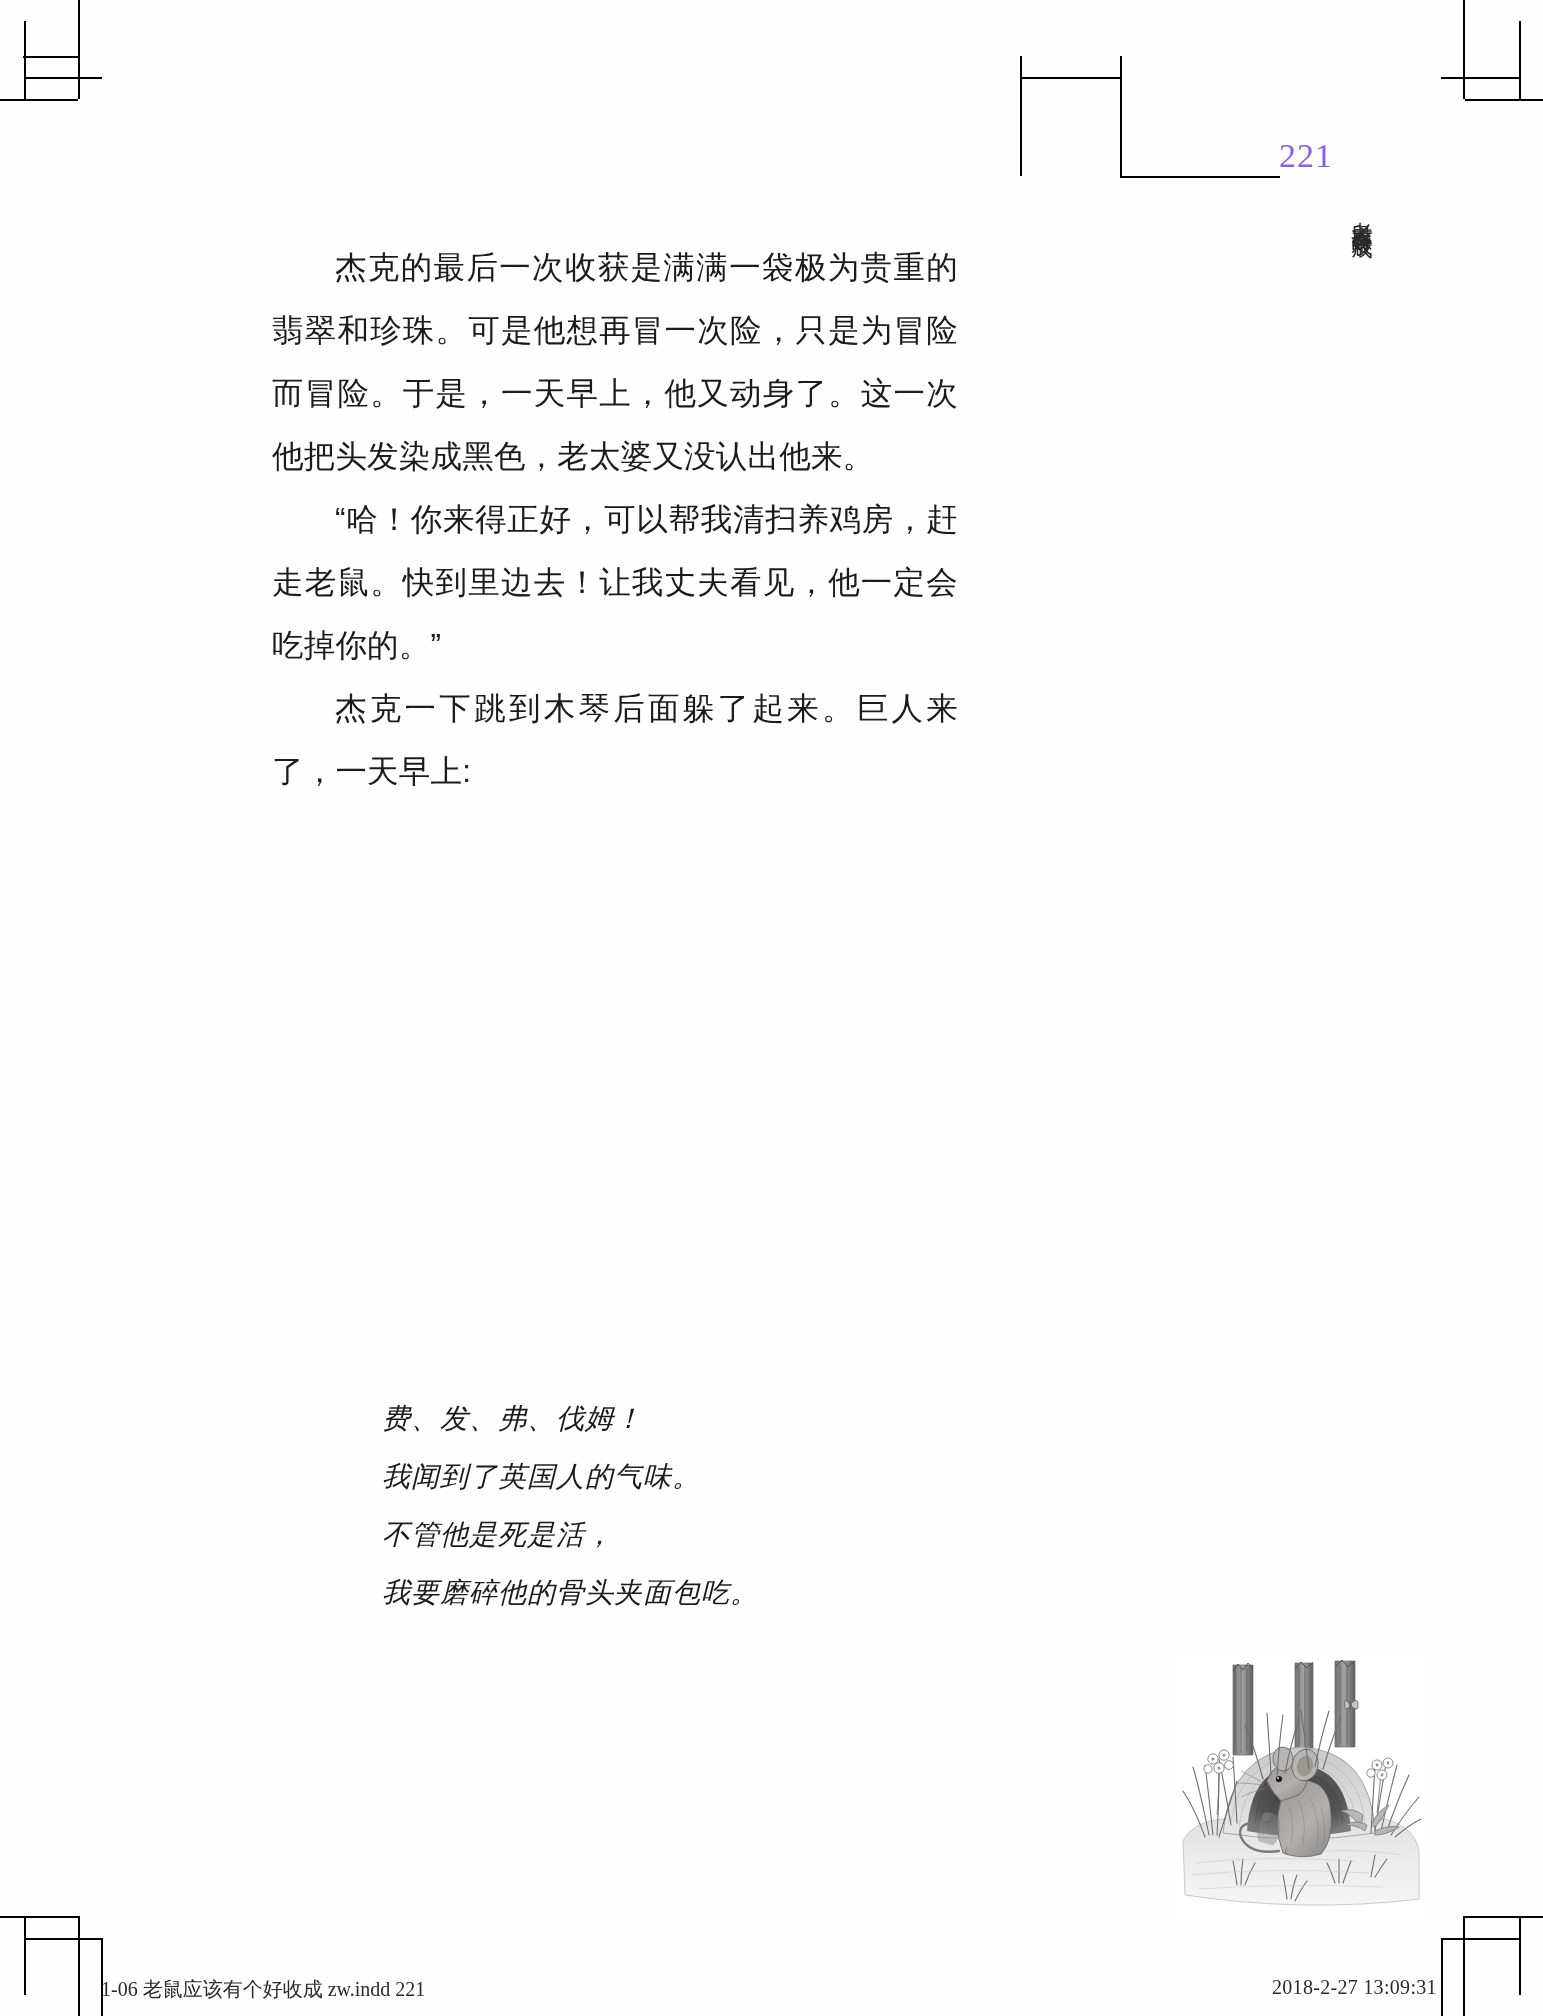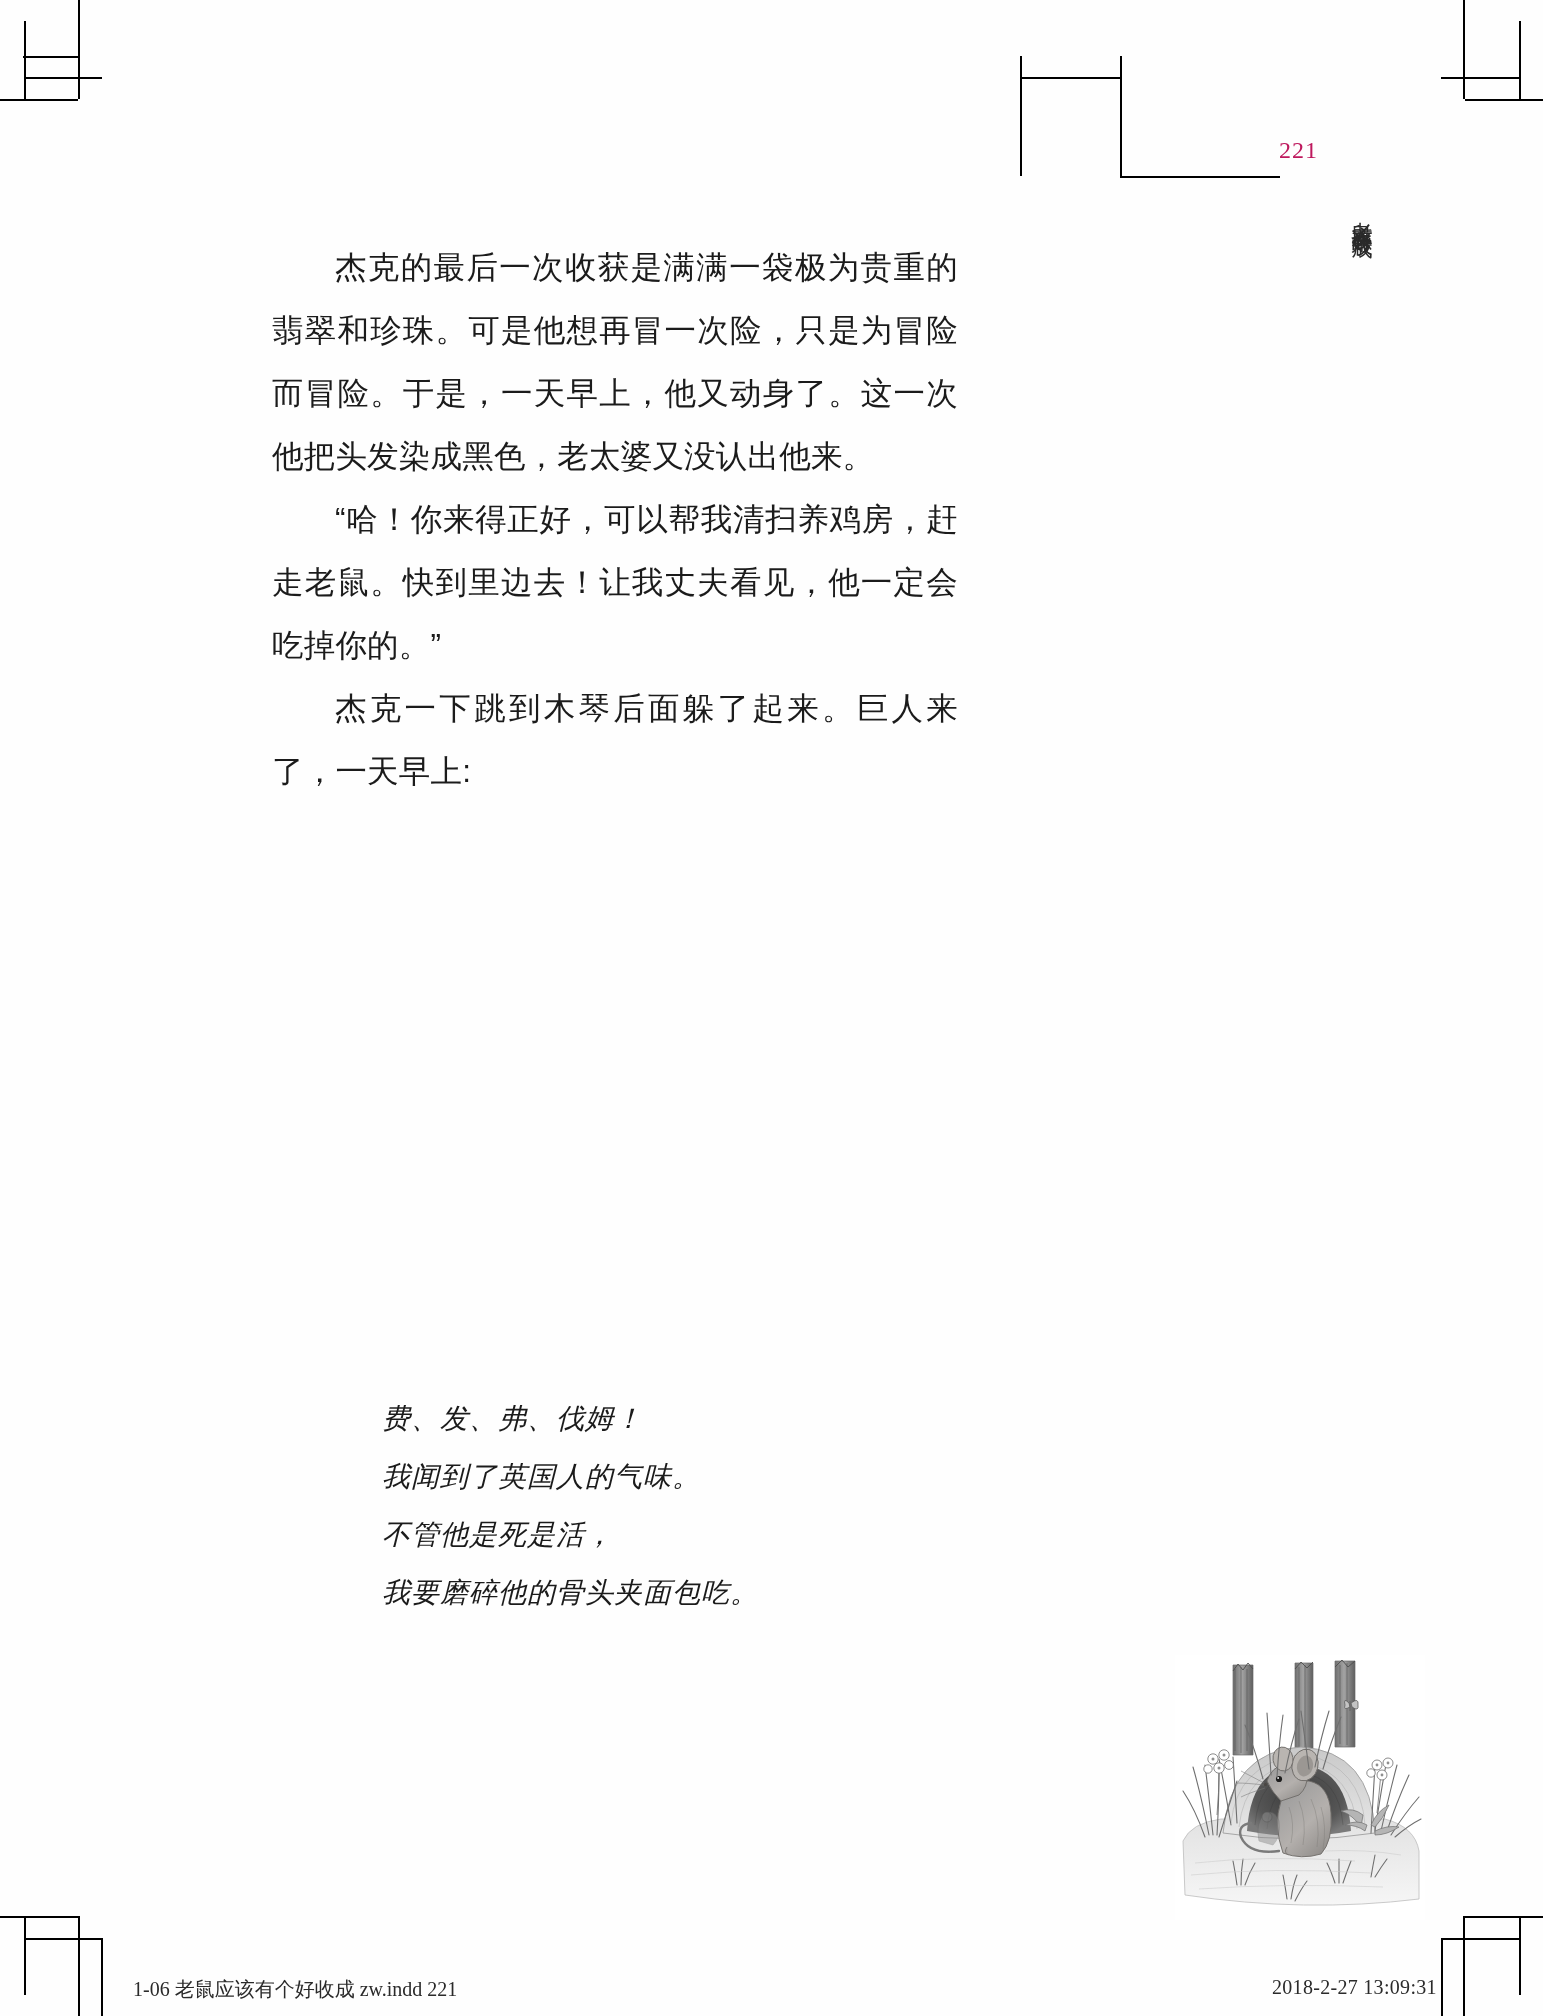"221" #folio { color: #be185d -> #8b5cf6; font-size: 24px -> 34px }
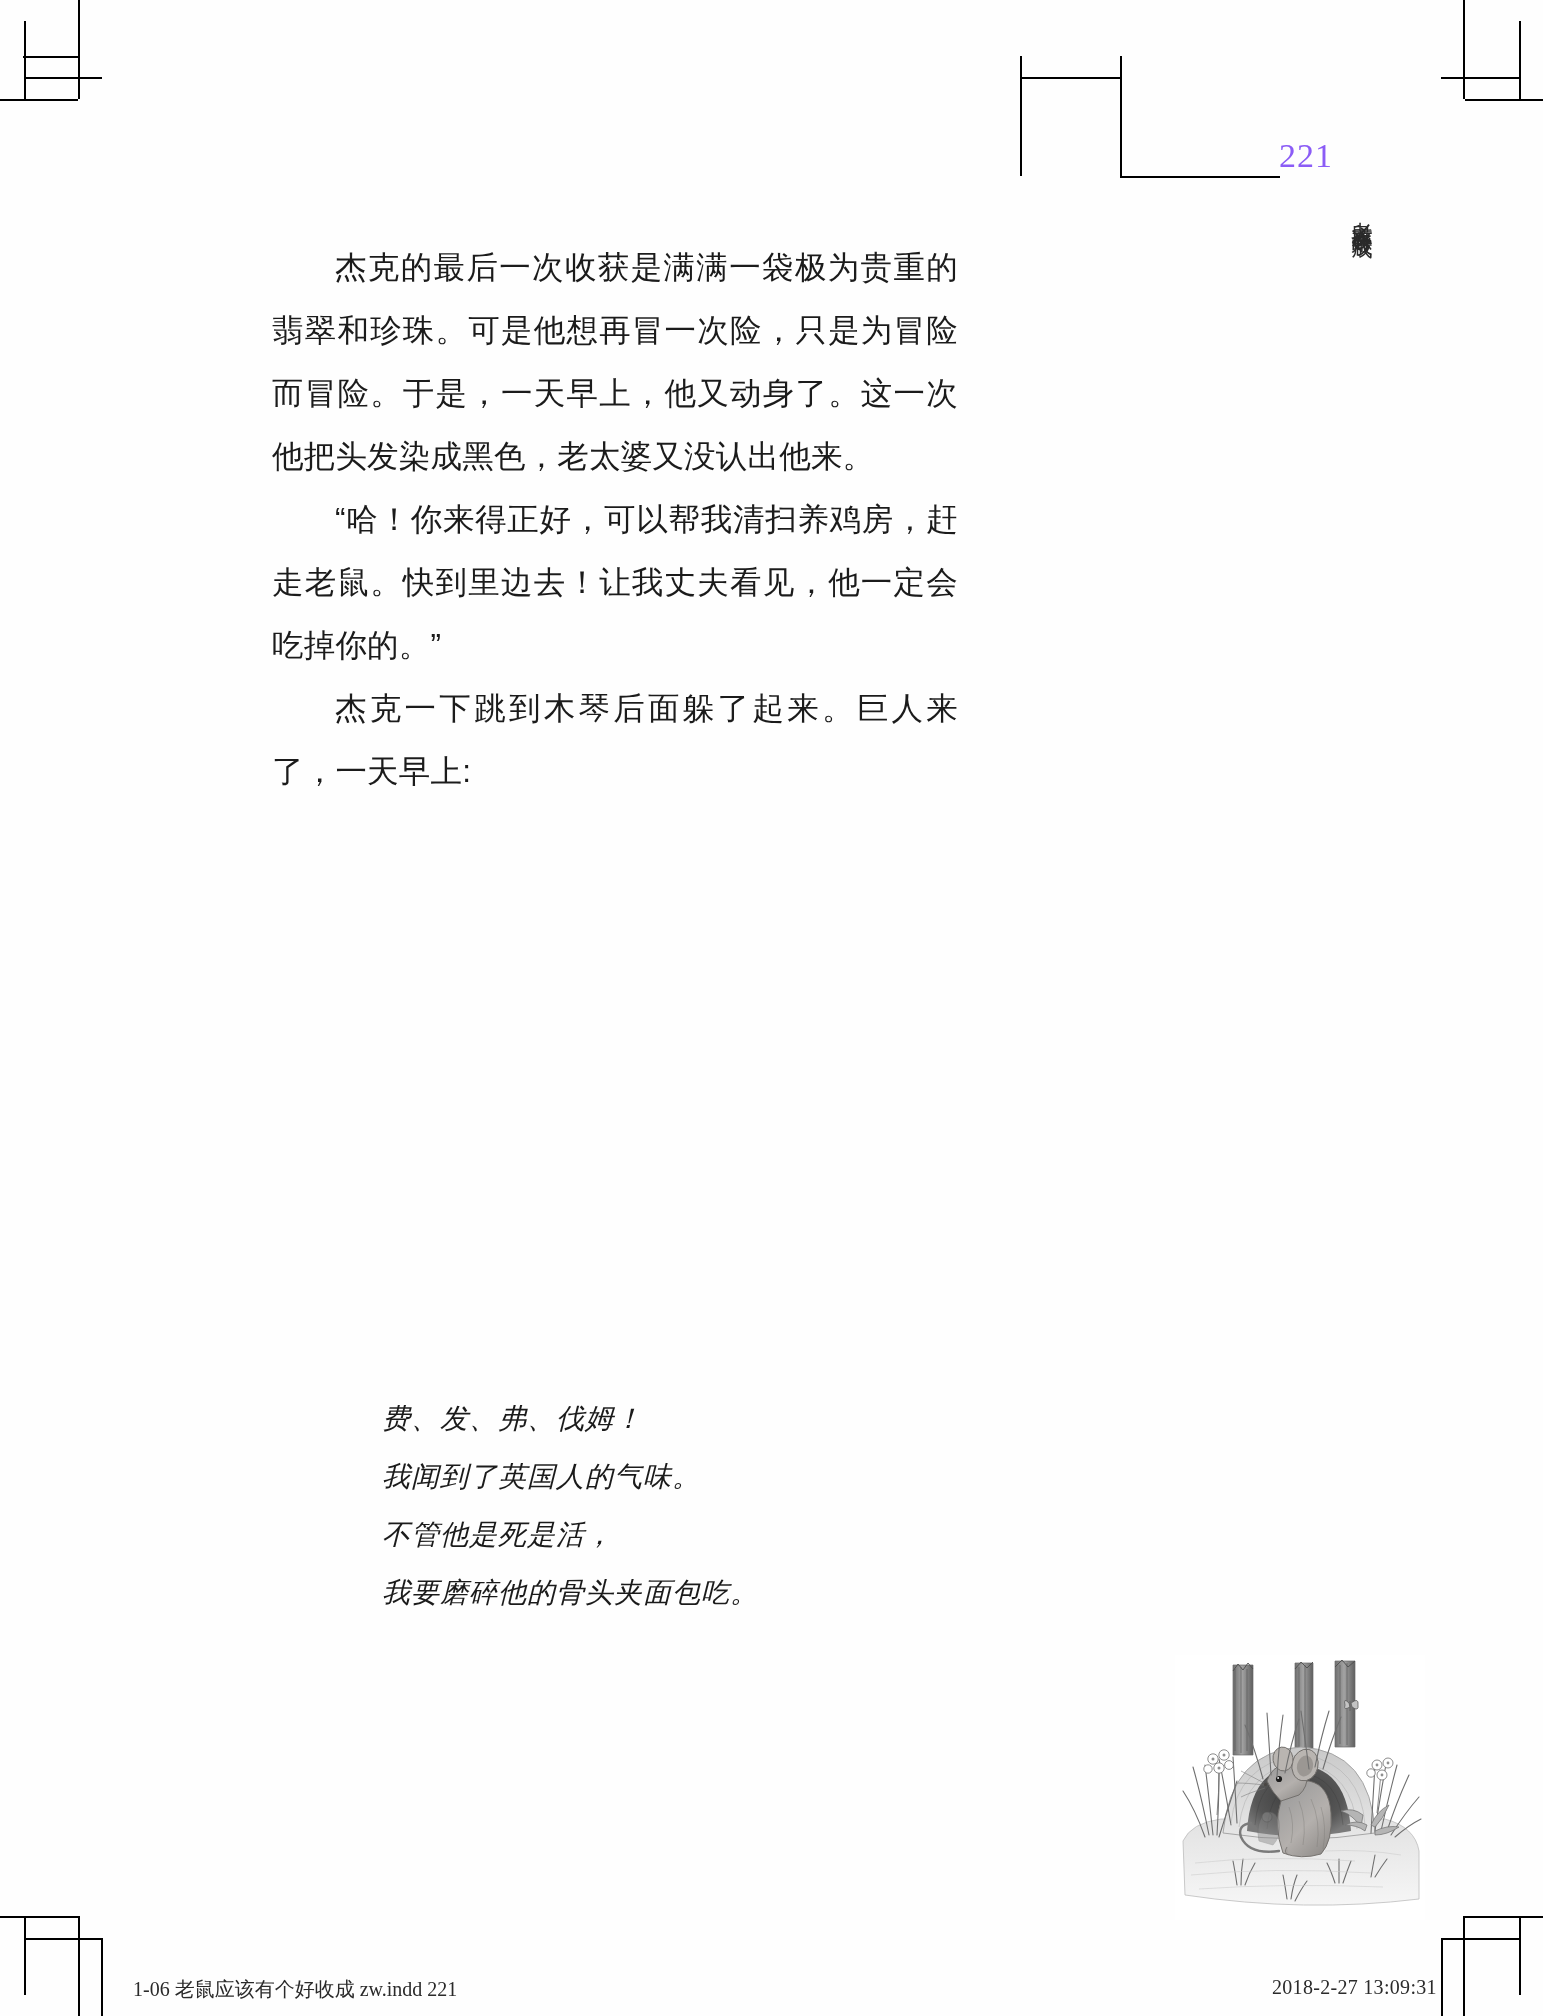"1-06 老鼠应该有个好收成 zw.indd 221" #footer-left { margin-left: 32px -> none }
